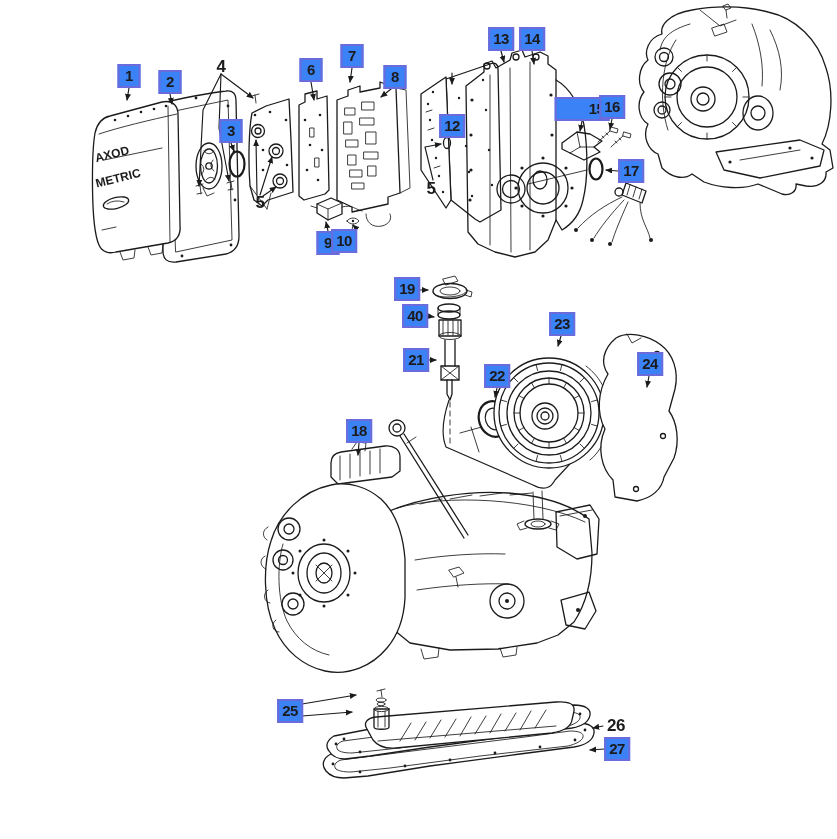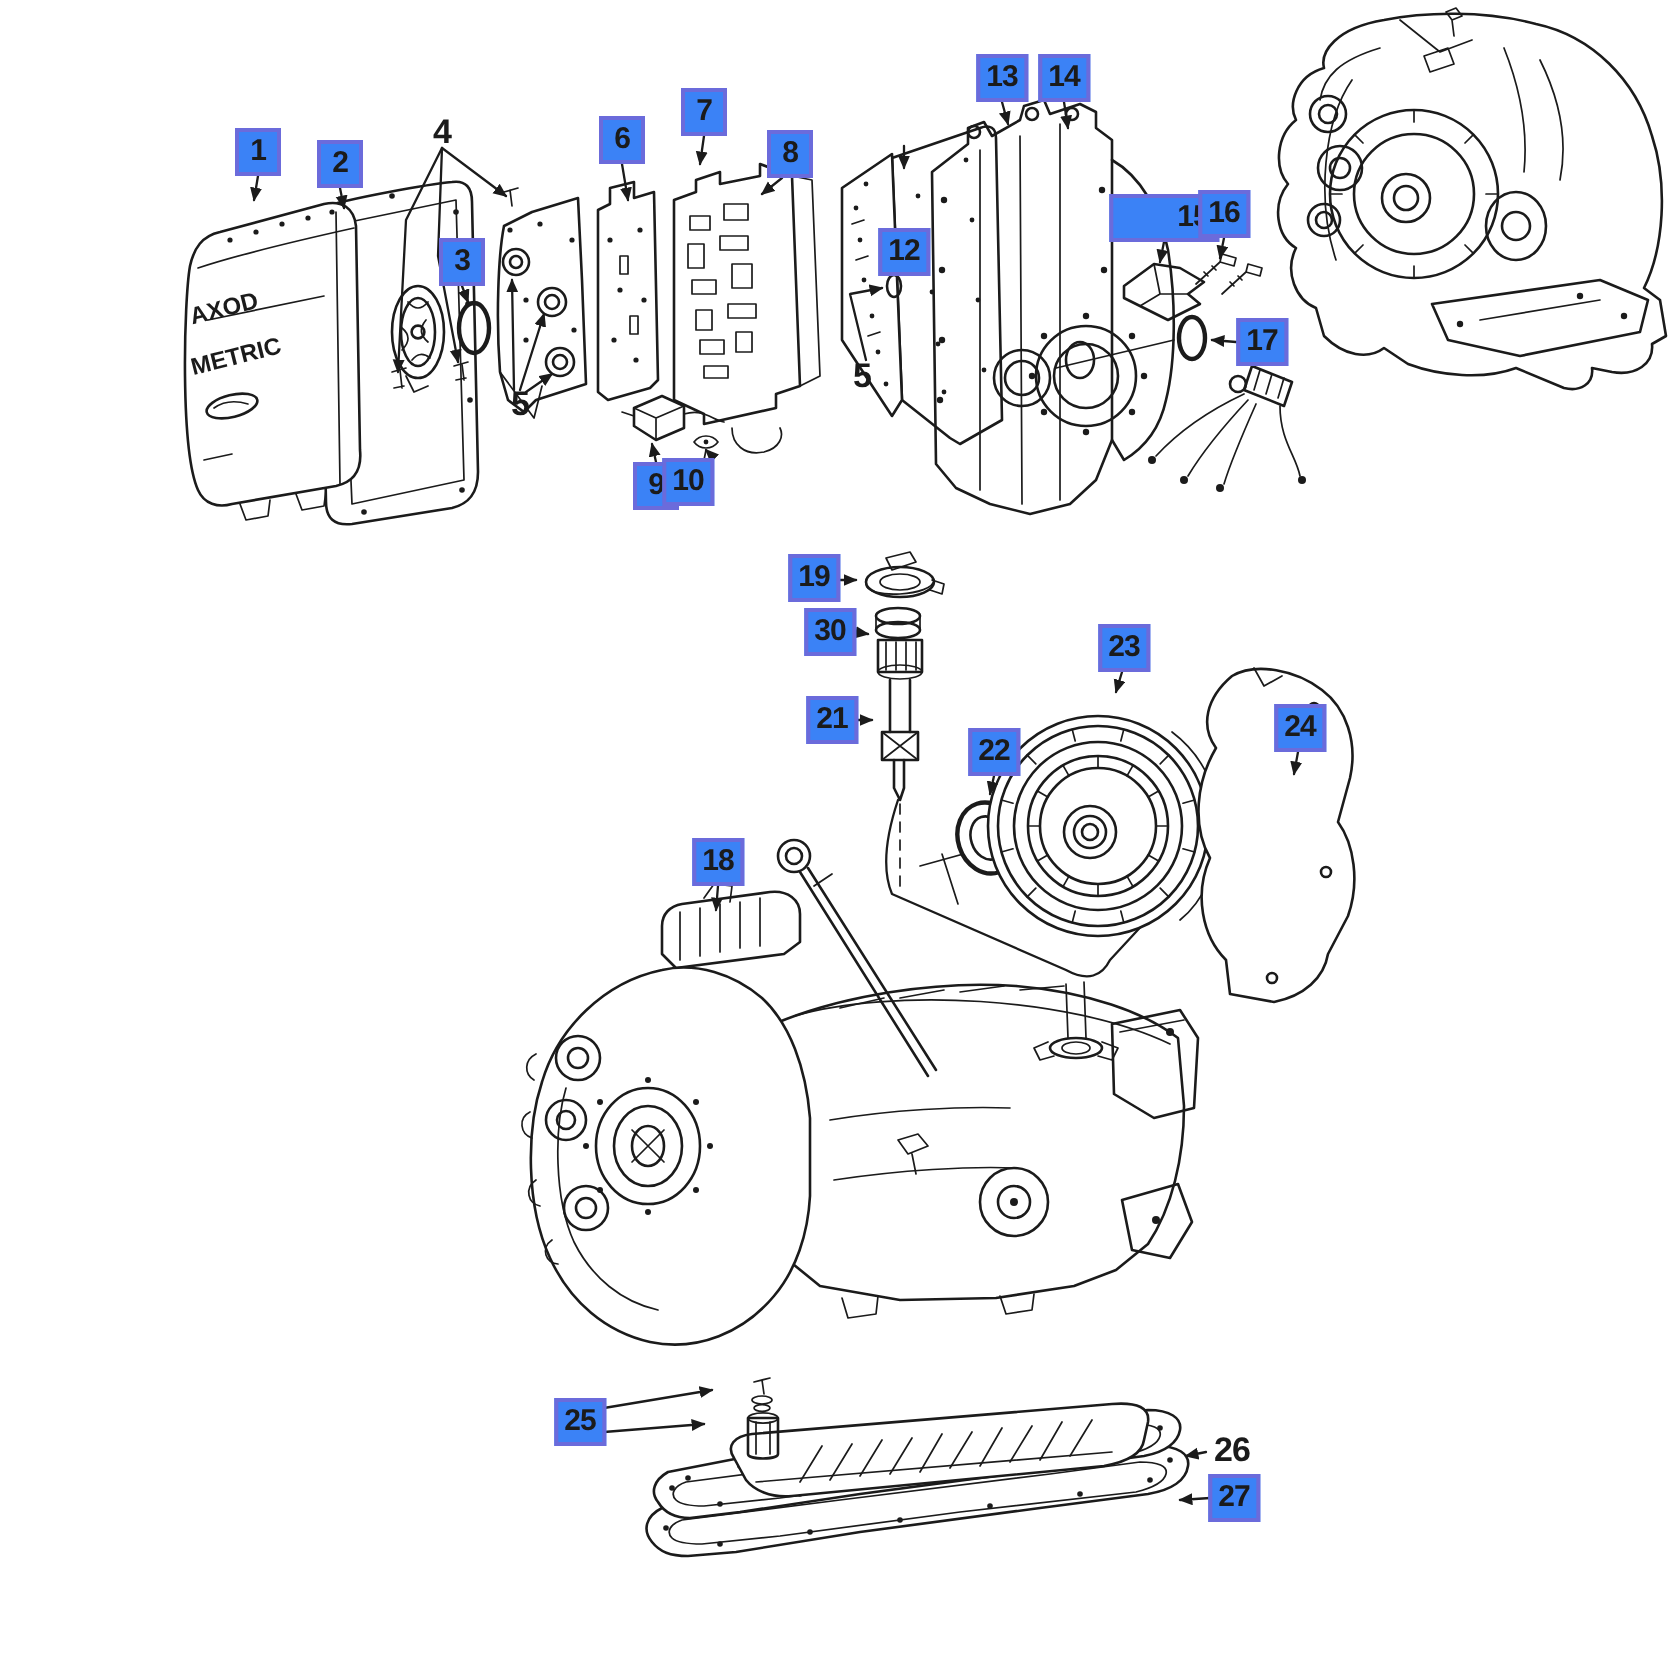"30" div.callout { text: 30 -> 40 }
